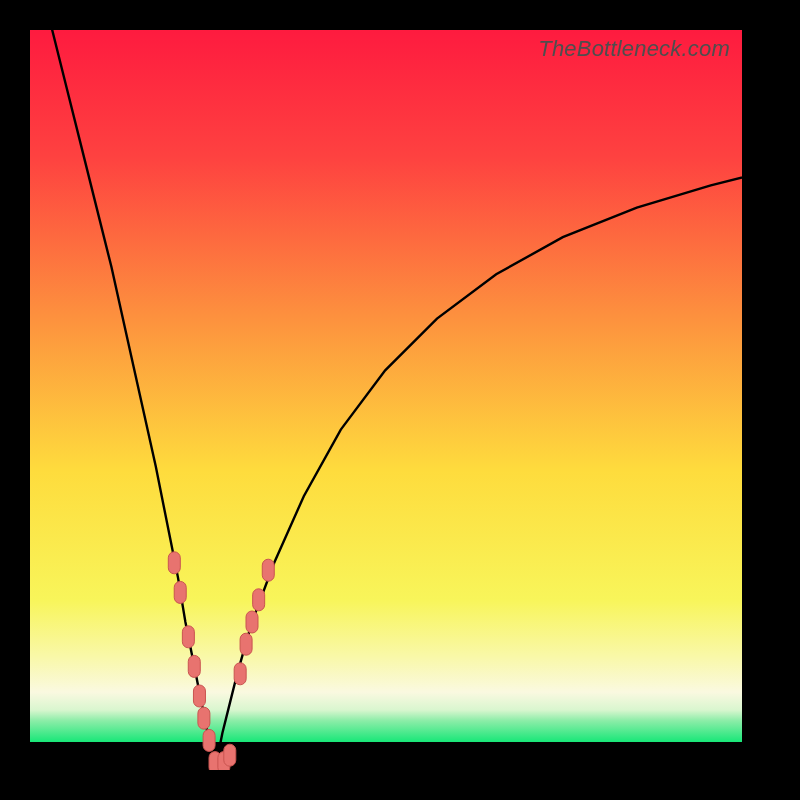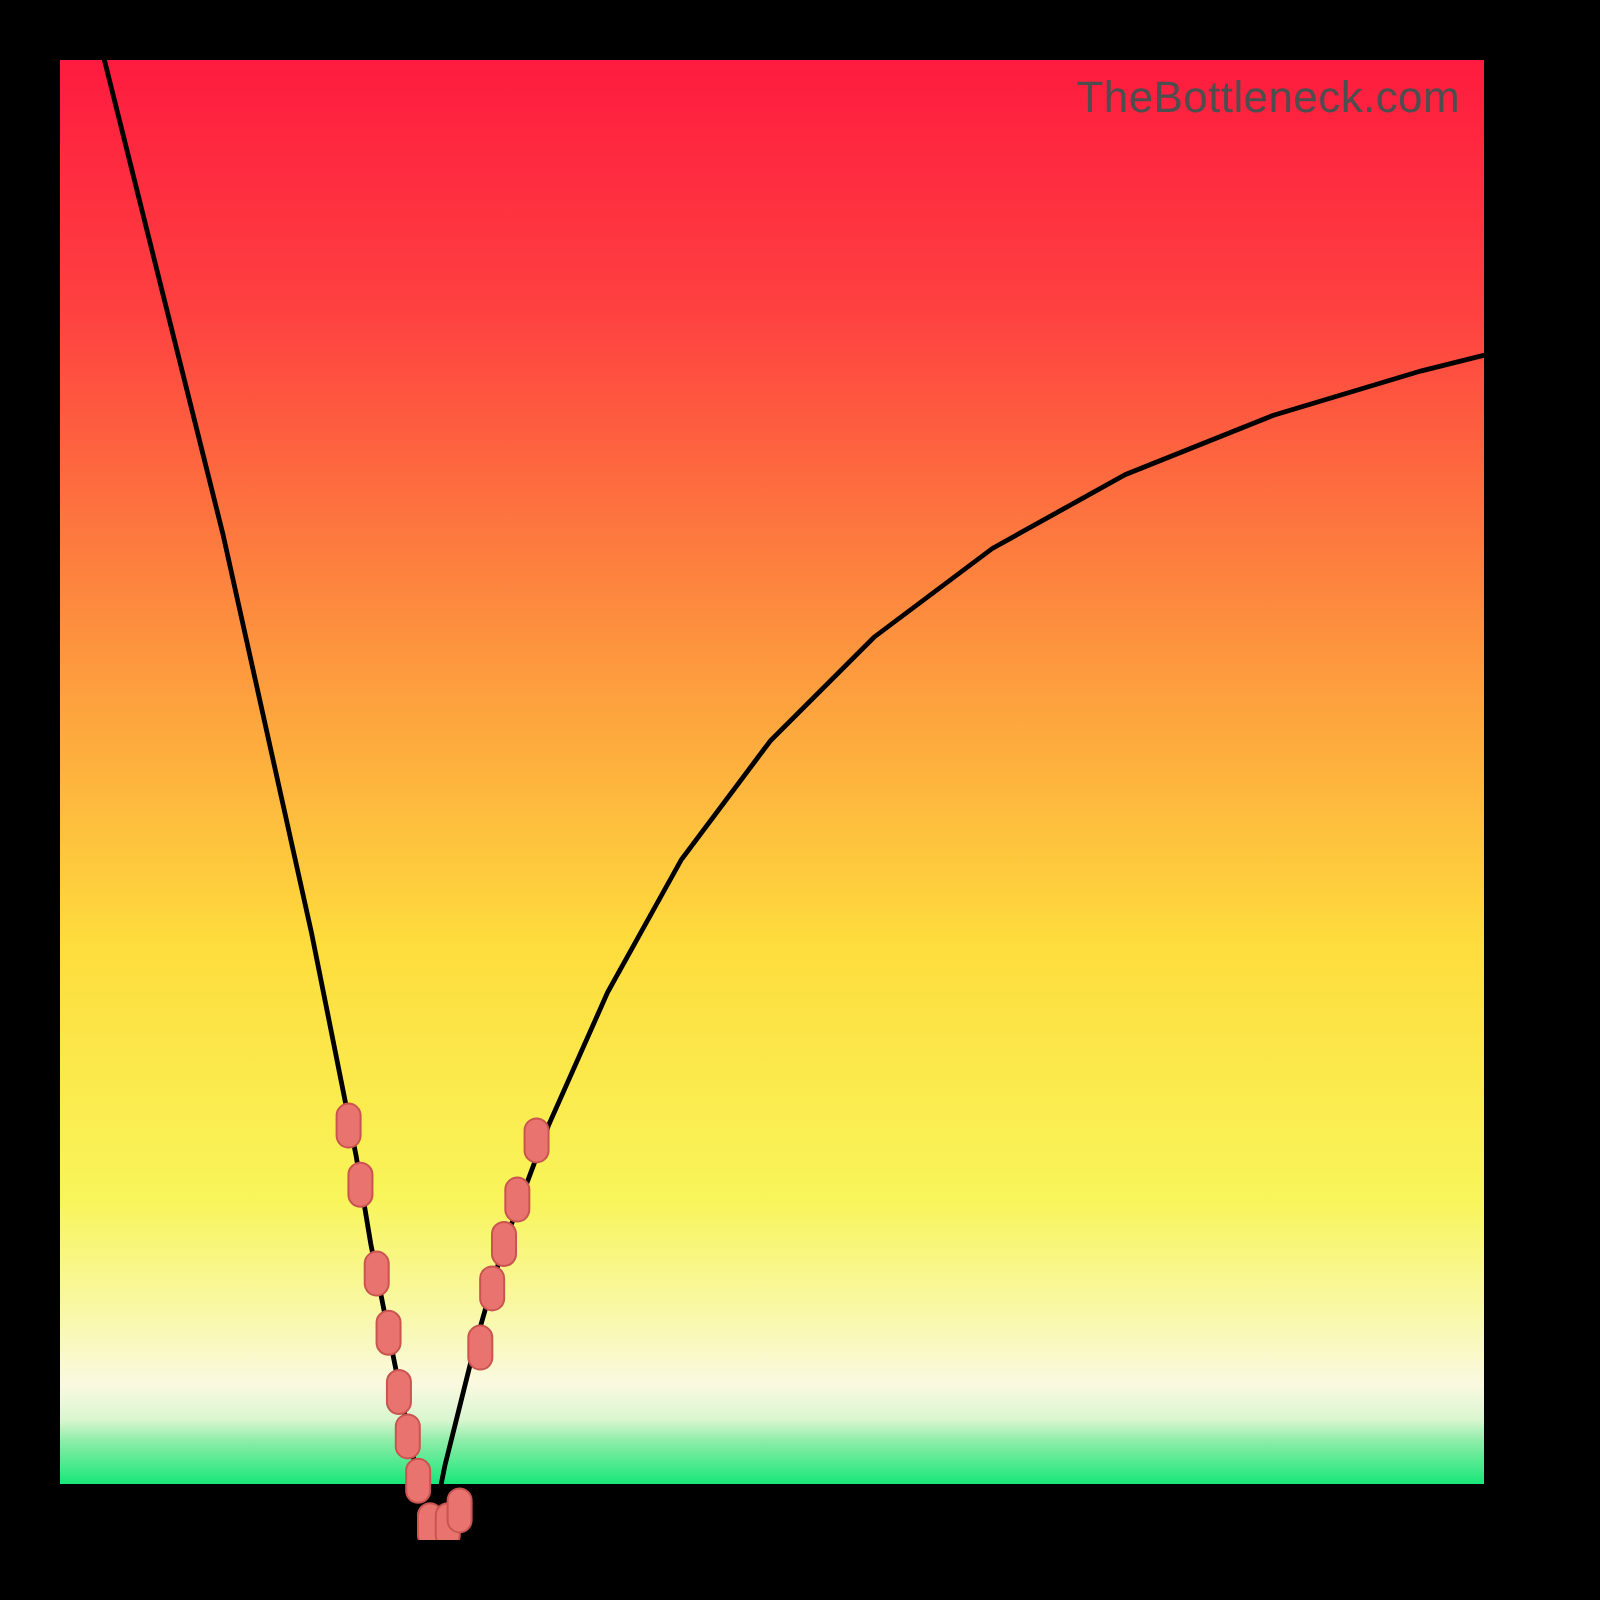"TheBottleneck.com" .plot { font-style: none -> italic }
